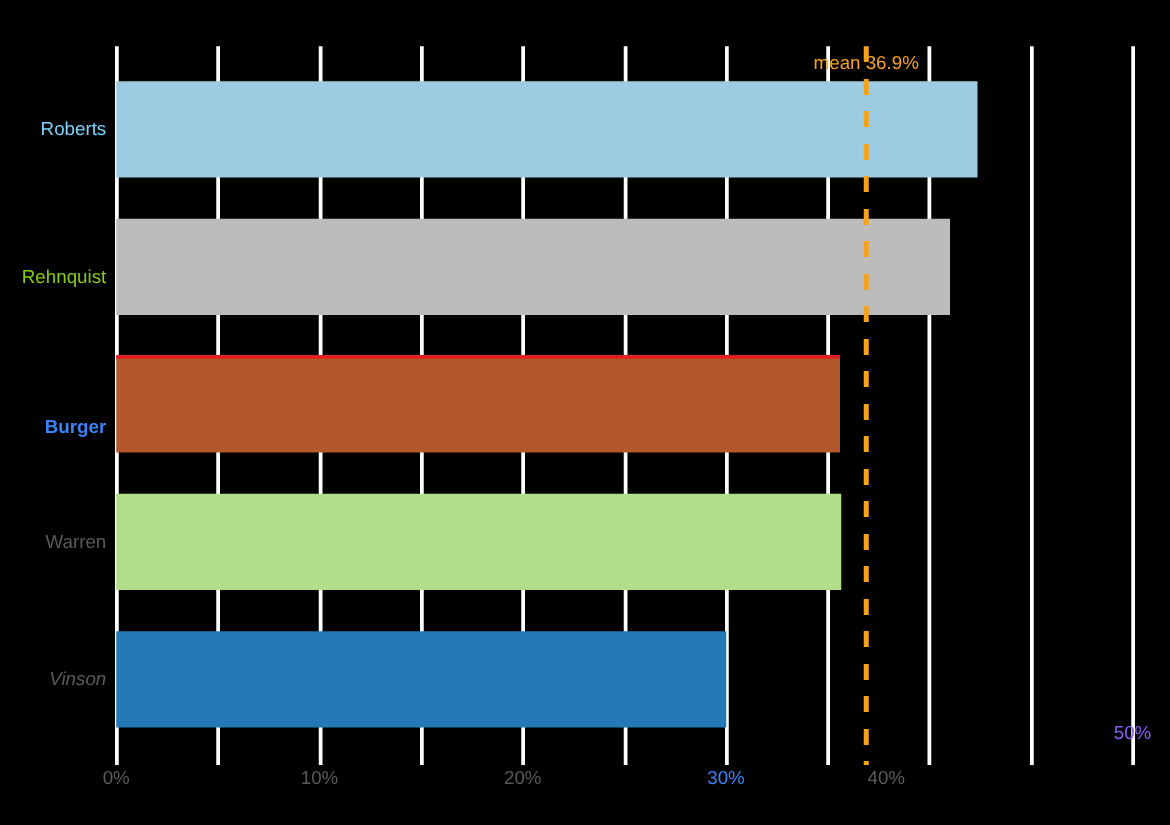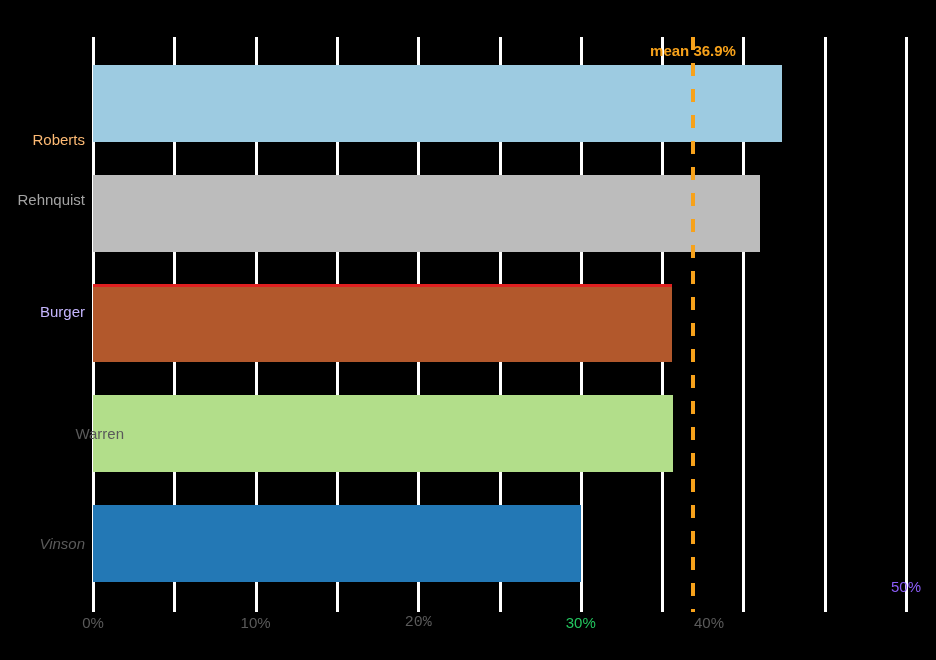"mean 36.9%" .mean-label { font-weight: 700 -> 400 }
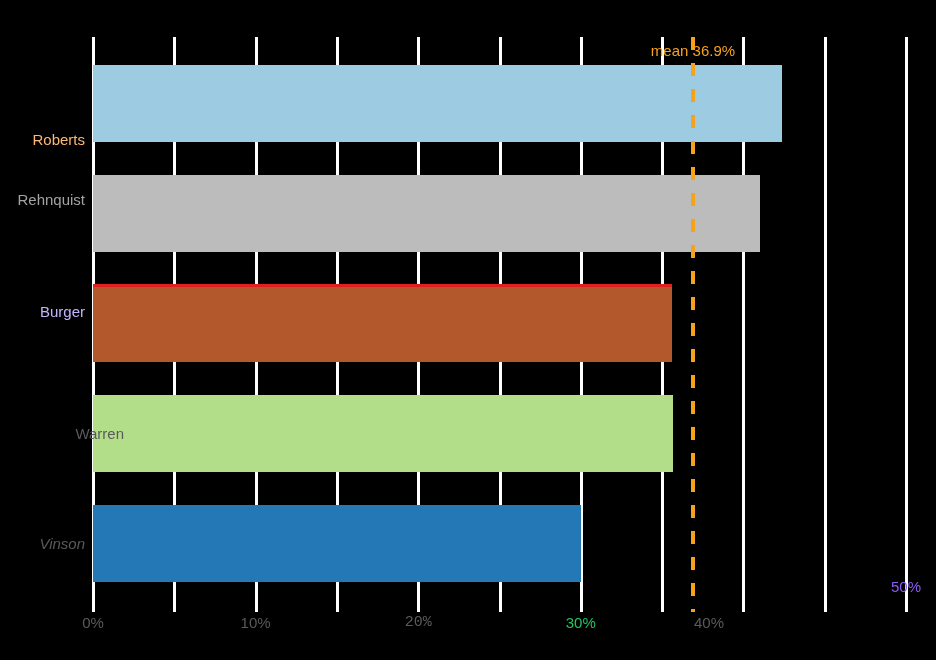"Roberts" div.cat-label { color: #fdba74 -> #7dd3fc; margin-top: 36px -> none }
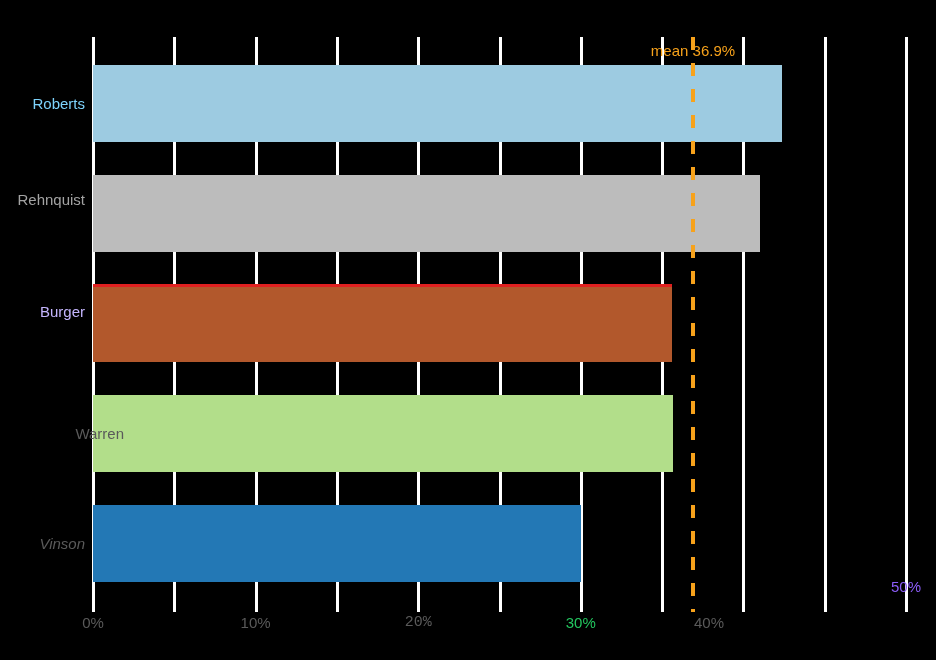"Rehnquist" div.cat-label { color: #a3a3a3 -> #84cc16; top: 191px -> 213px }
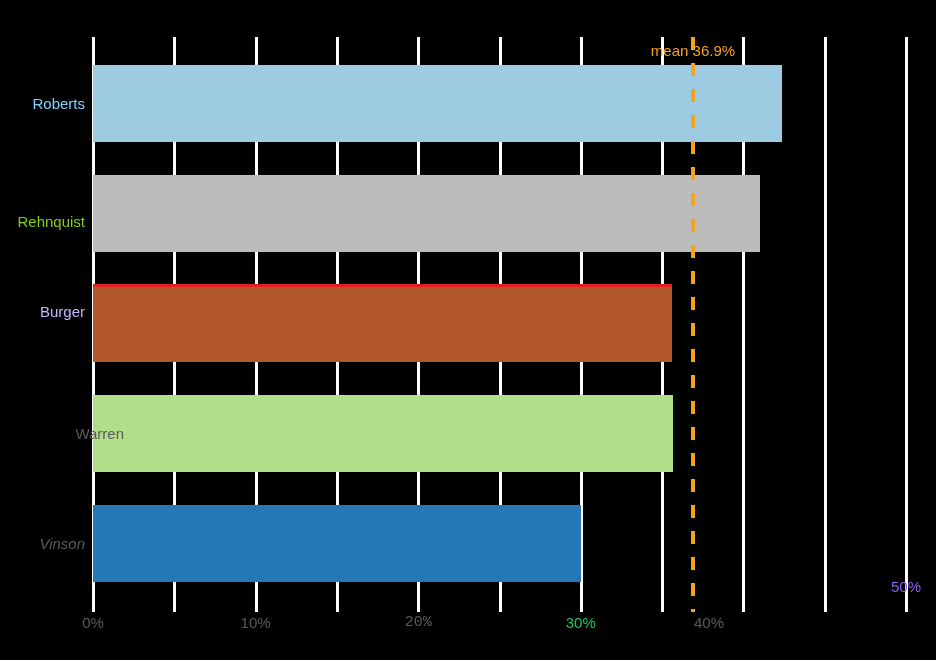"Burger" div.cat-label { color: #c4b5fd -> #3b82f6; font-weight: none -> bold; top: 303px -> 333px }
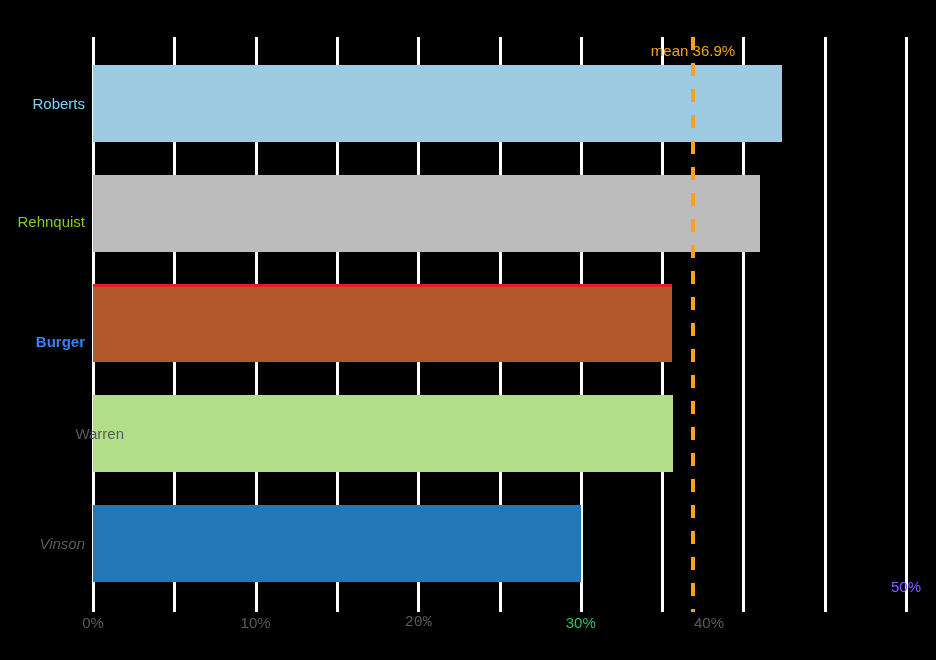"Warren" div.cat-label { margin-left: 39px -> none }
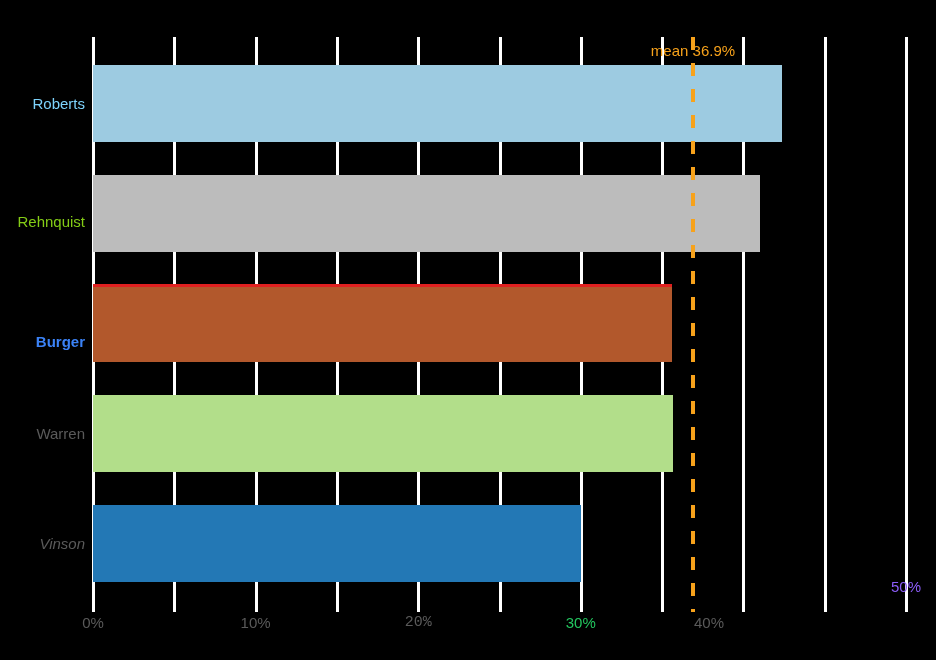"20%" div.tick-label { font-family: Liberation Mono, monospace -> none }
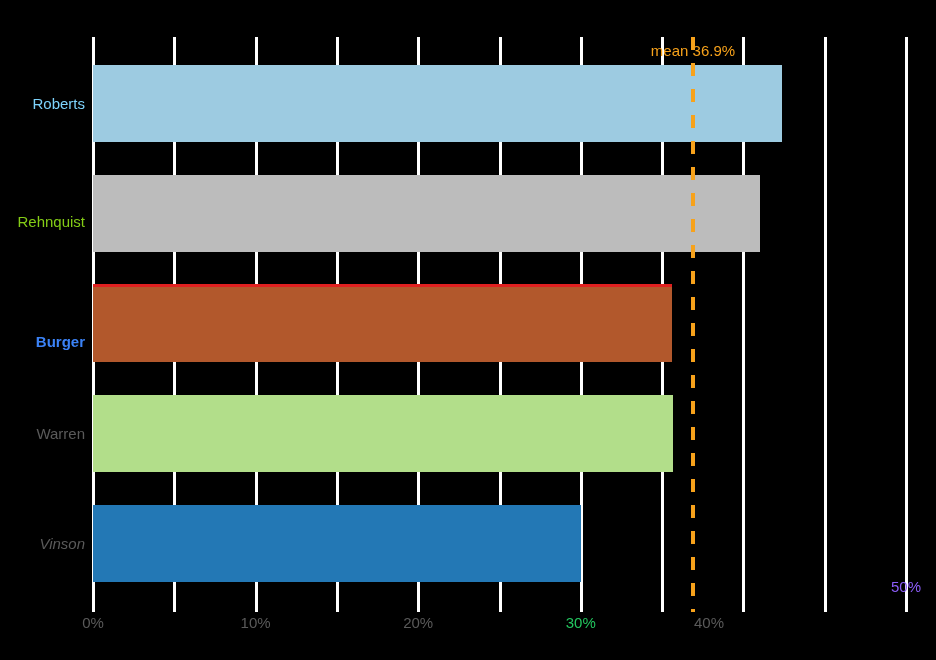"30%" div.tick-label { color: #22c55e -> #3b82f6 }
